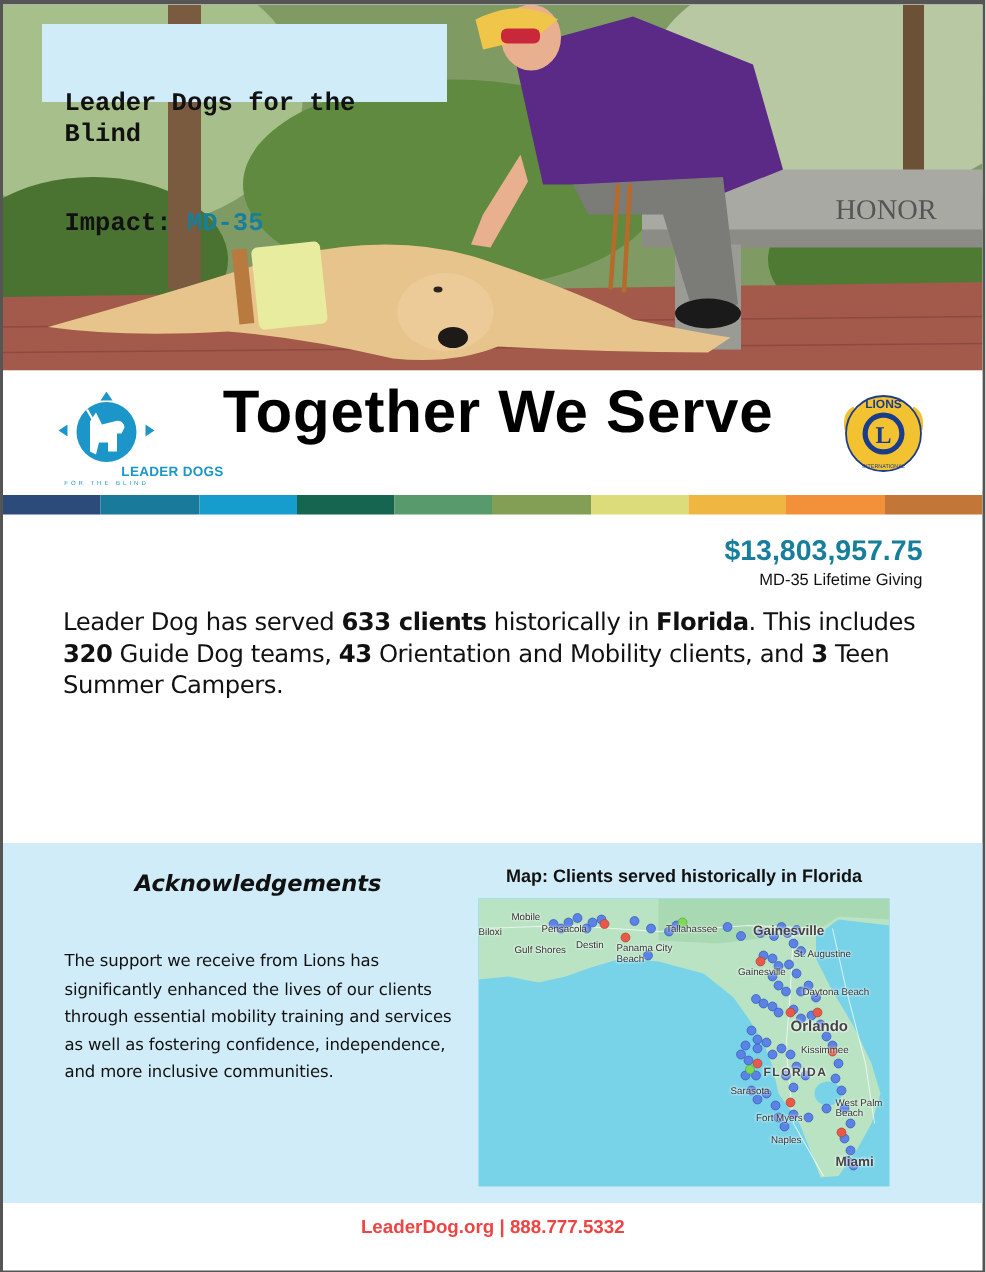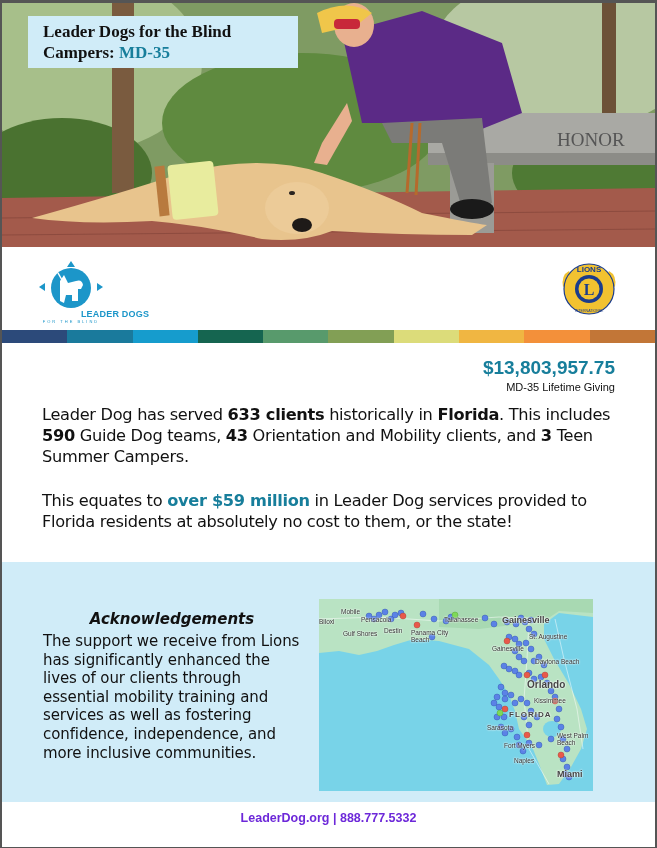"Leader Dogs for the Blind" .title-box .line { font-family: Liberation Serif, serif -> Liberation Mono, monospace; margin-top: none -> 38px }
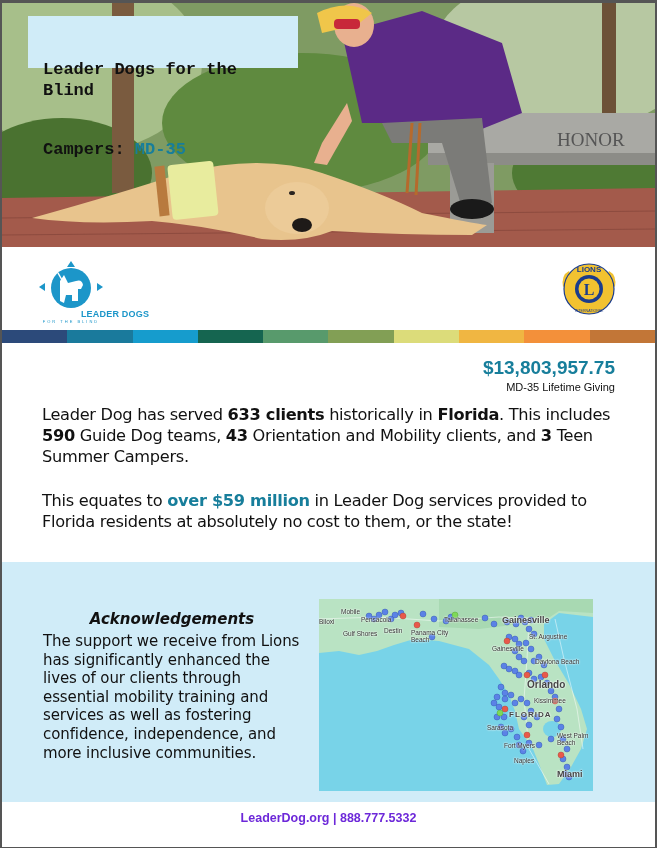"Campers:" span { text: Campers -> Impact }
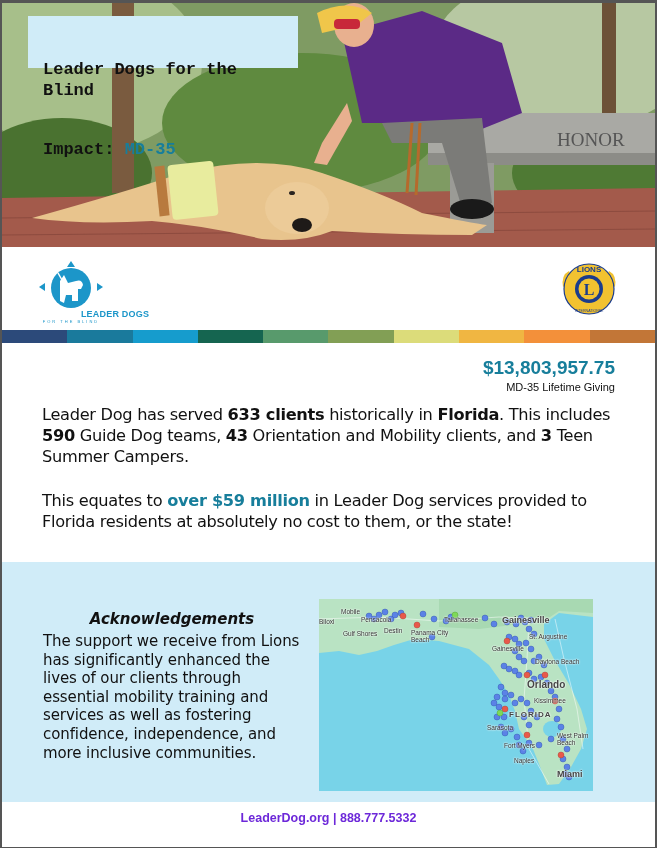"Together We Serve" div.main-title { html: none -> <div>Together We Serve</div> }
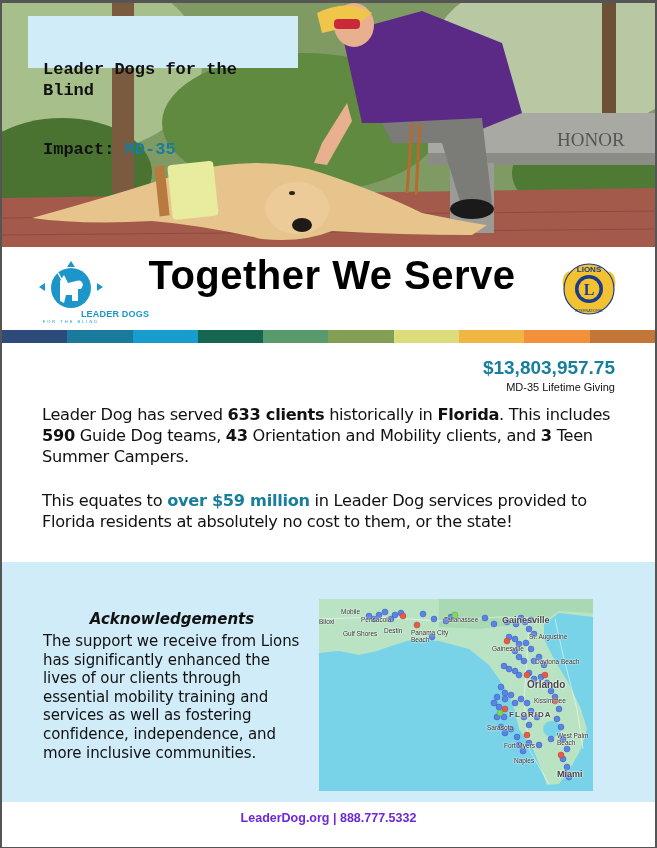"590" b { text: 590 -> 320 }
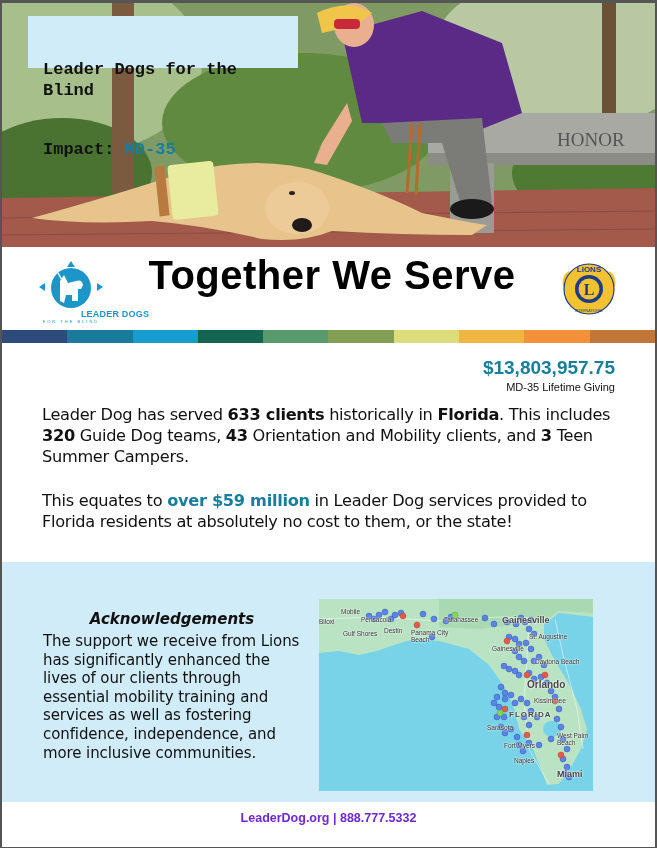"This equates to over $59" div.para { html: <div><span>This equates to </span><span>over $59 million</span><span> in Leader Dog services provided to Florida residents at absolutely no cost to them, or the state!</span></div> -> none }
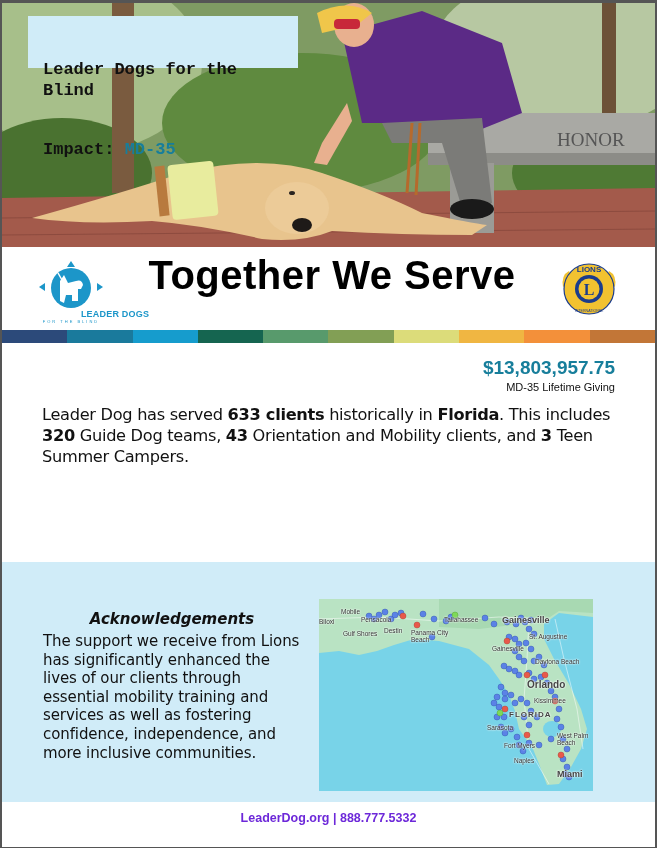"Acknowledgements" .ack-title { top: 48px -> 18px }
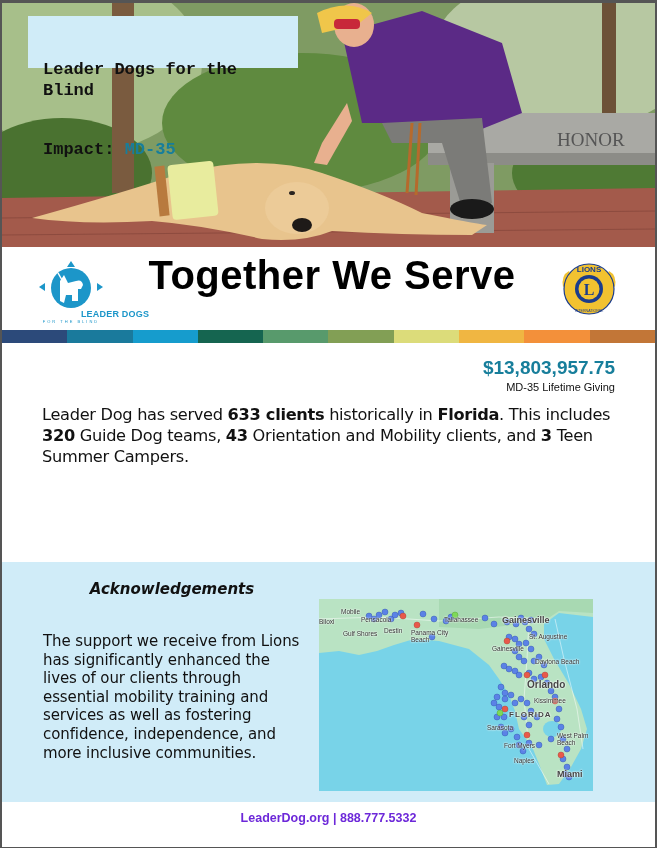"Map: Clients served historically in" div.map-title { html: none -> <div>Map: Clients served historically in Florida</div> }
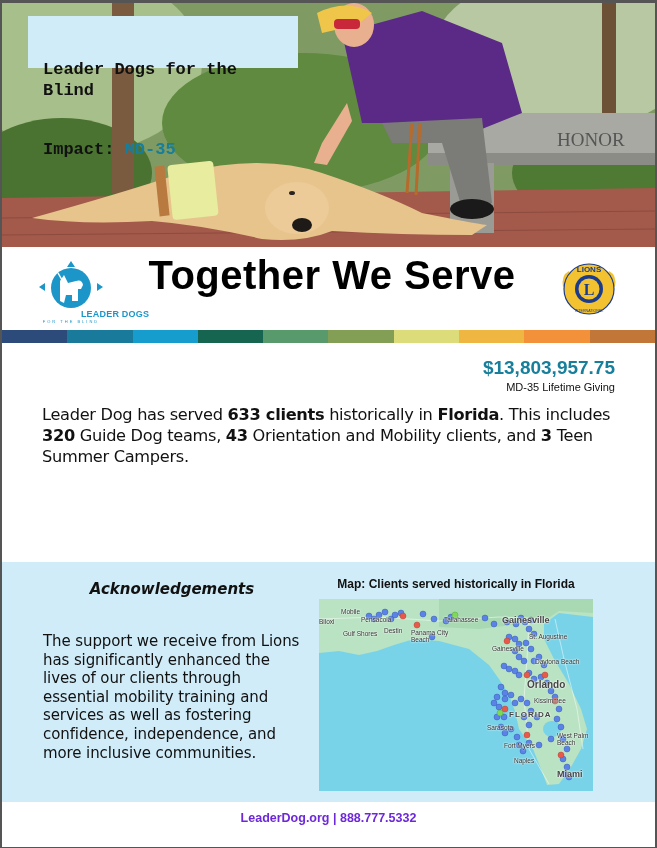"The support we receive from" .ack-body { font-size: 15px -> 11px }
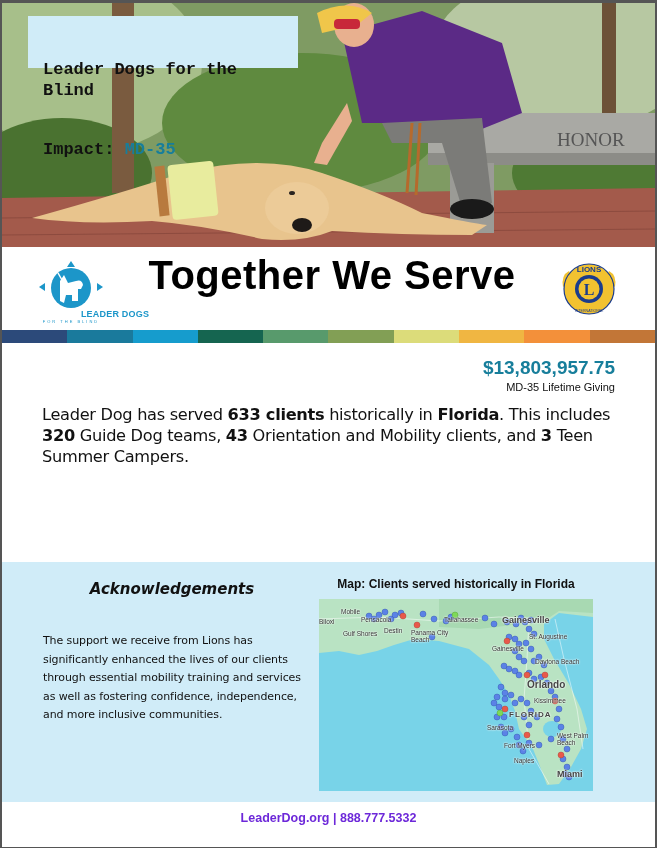"LeaderDog.org | 888.777.5332" .footer { color: #6d28d9 -> #ef4444 }
